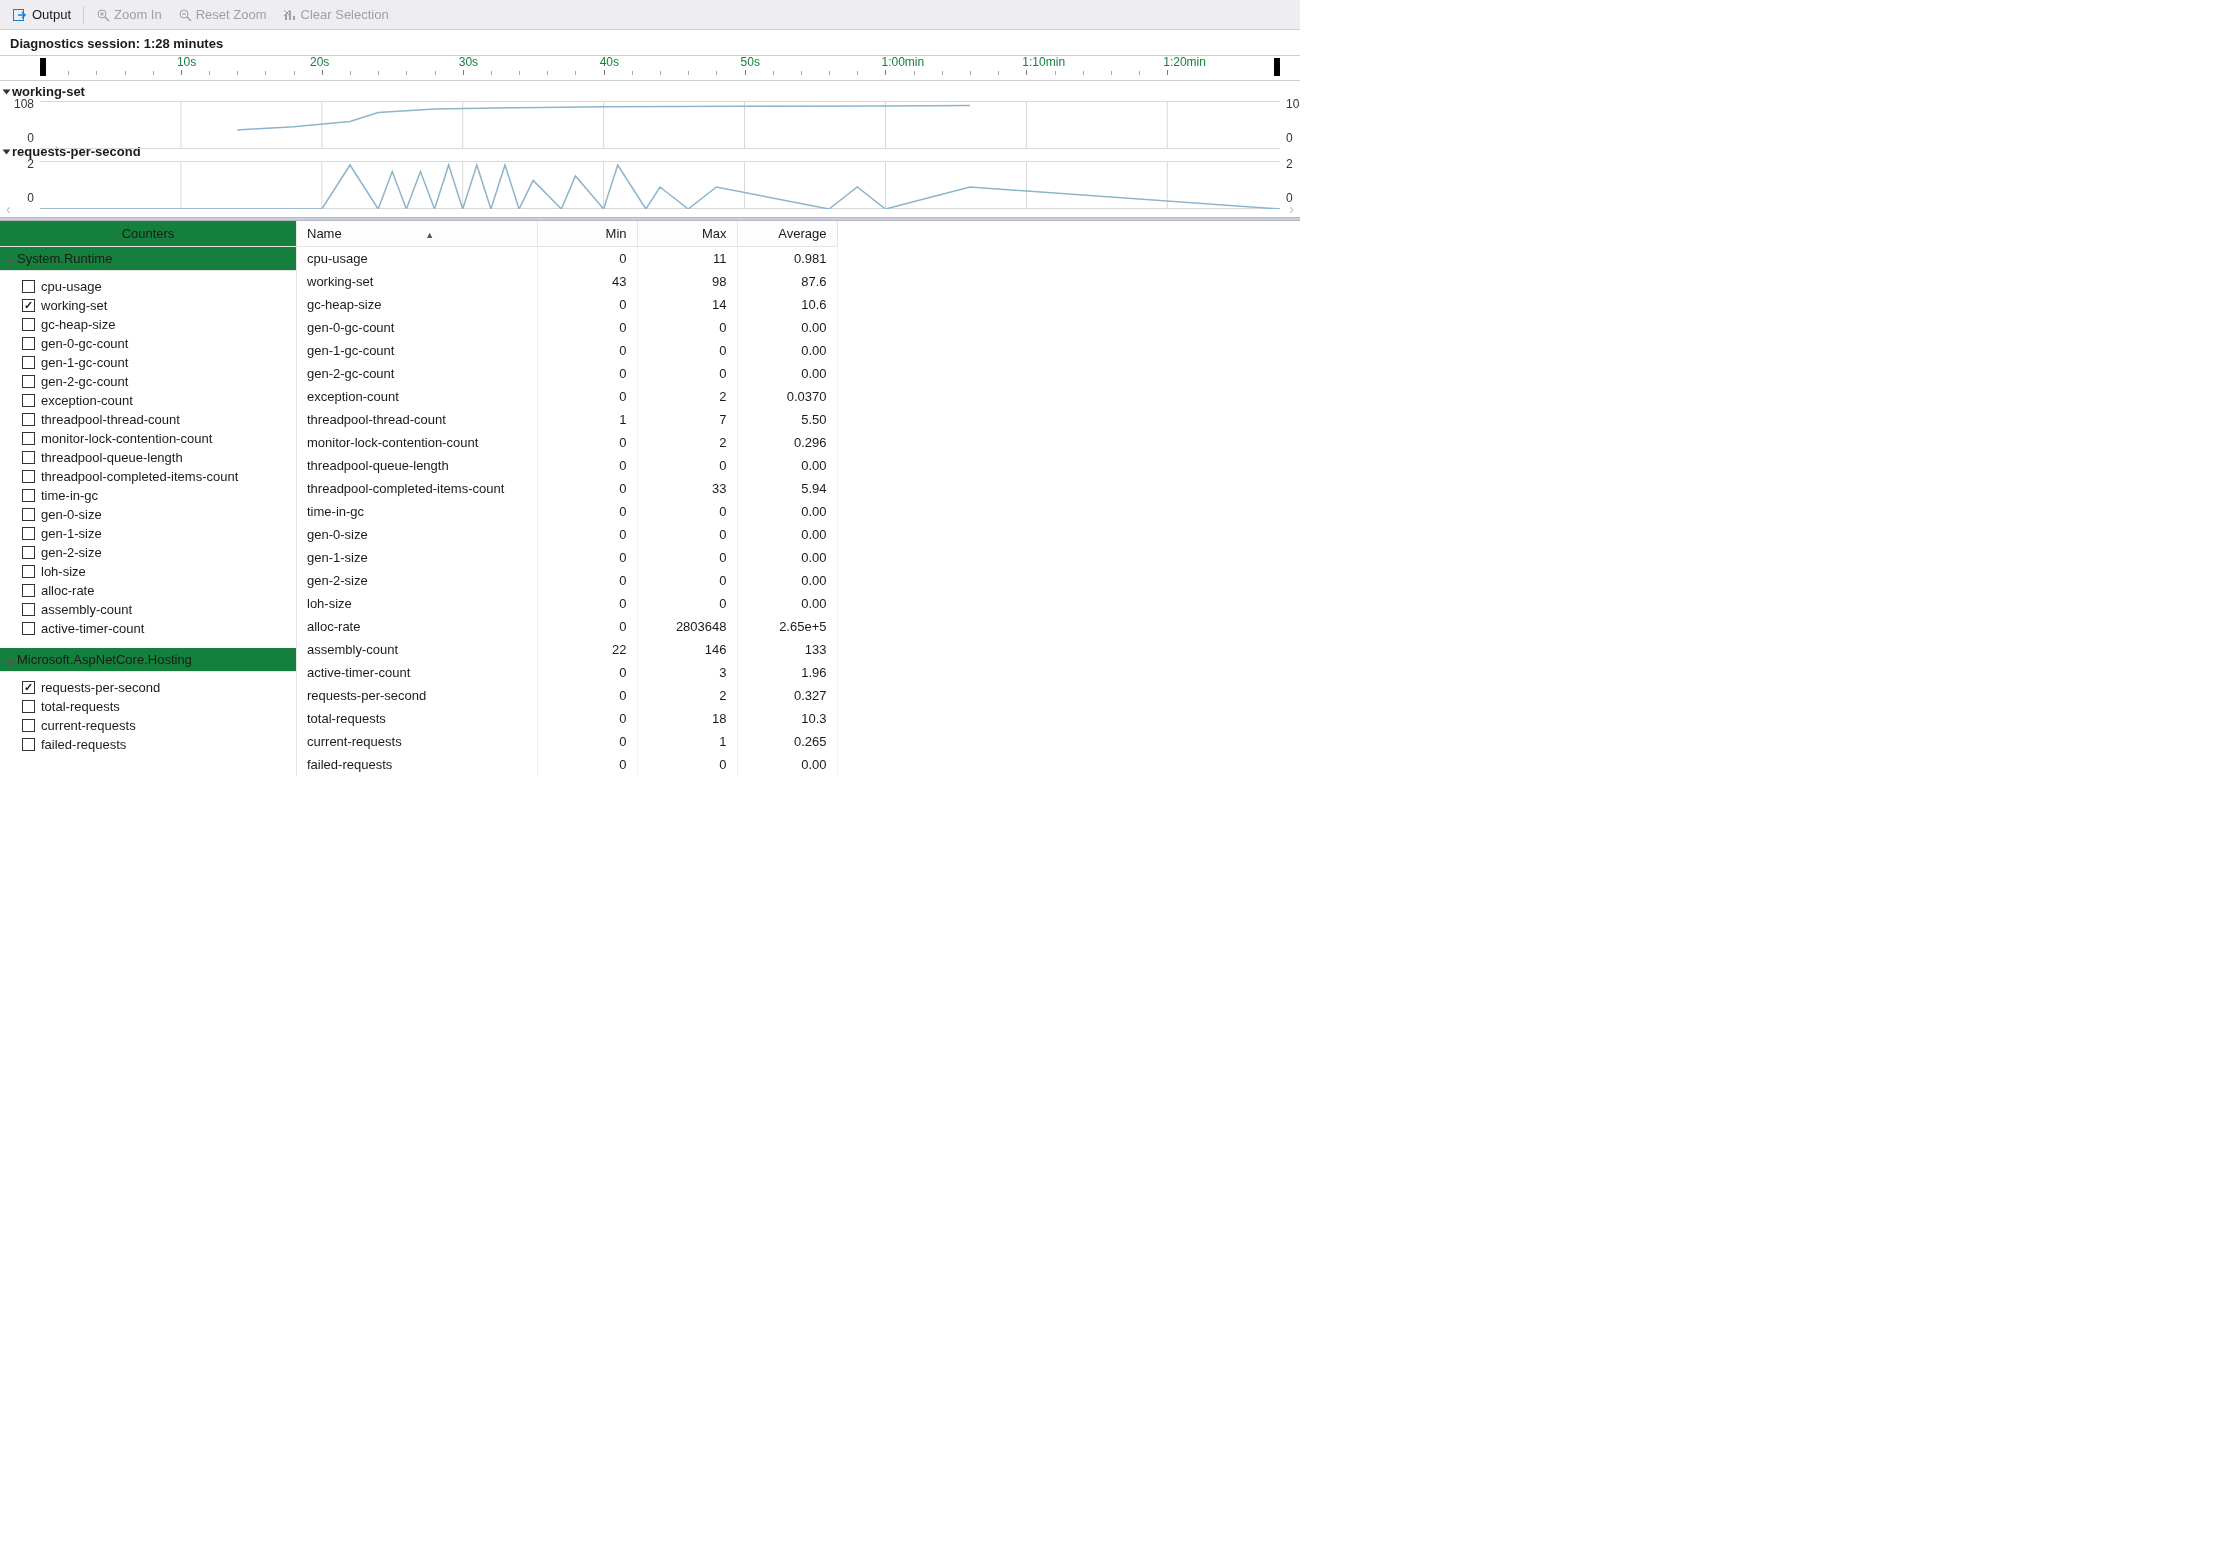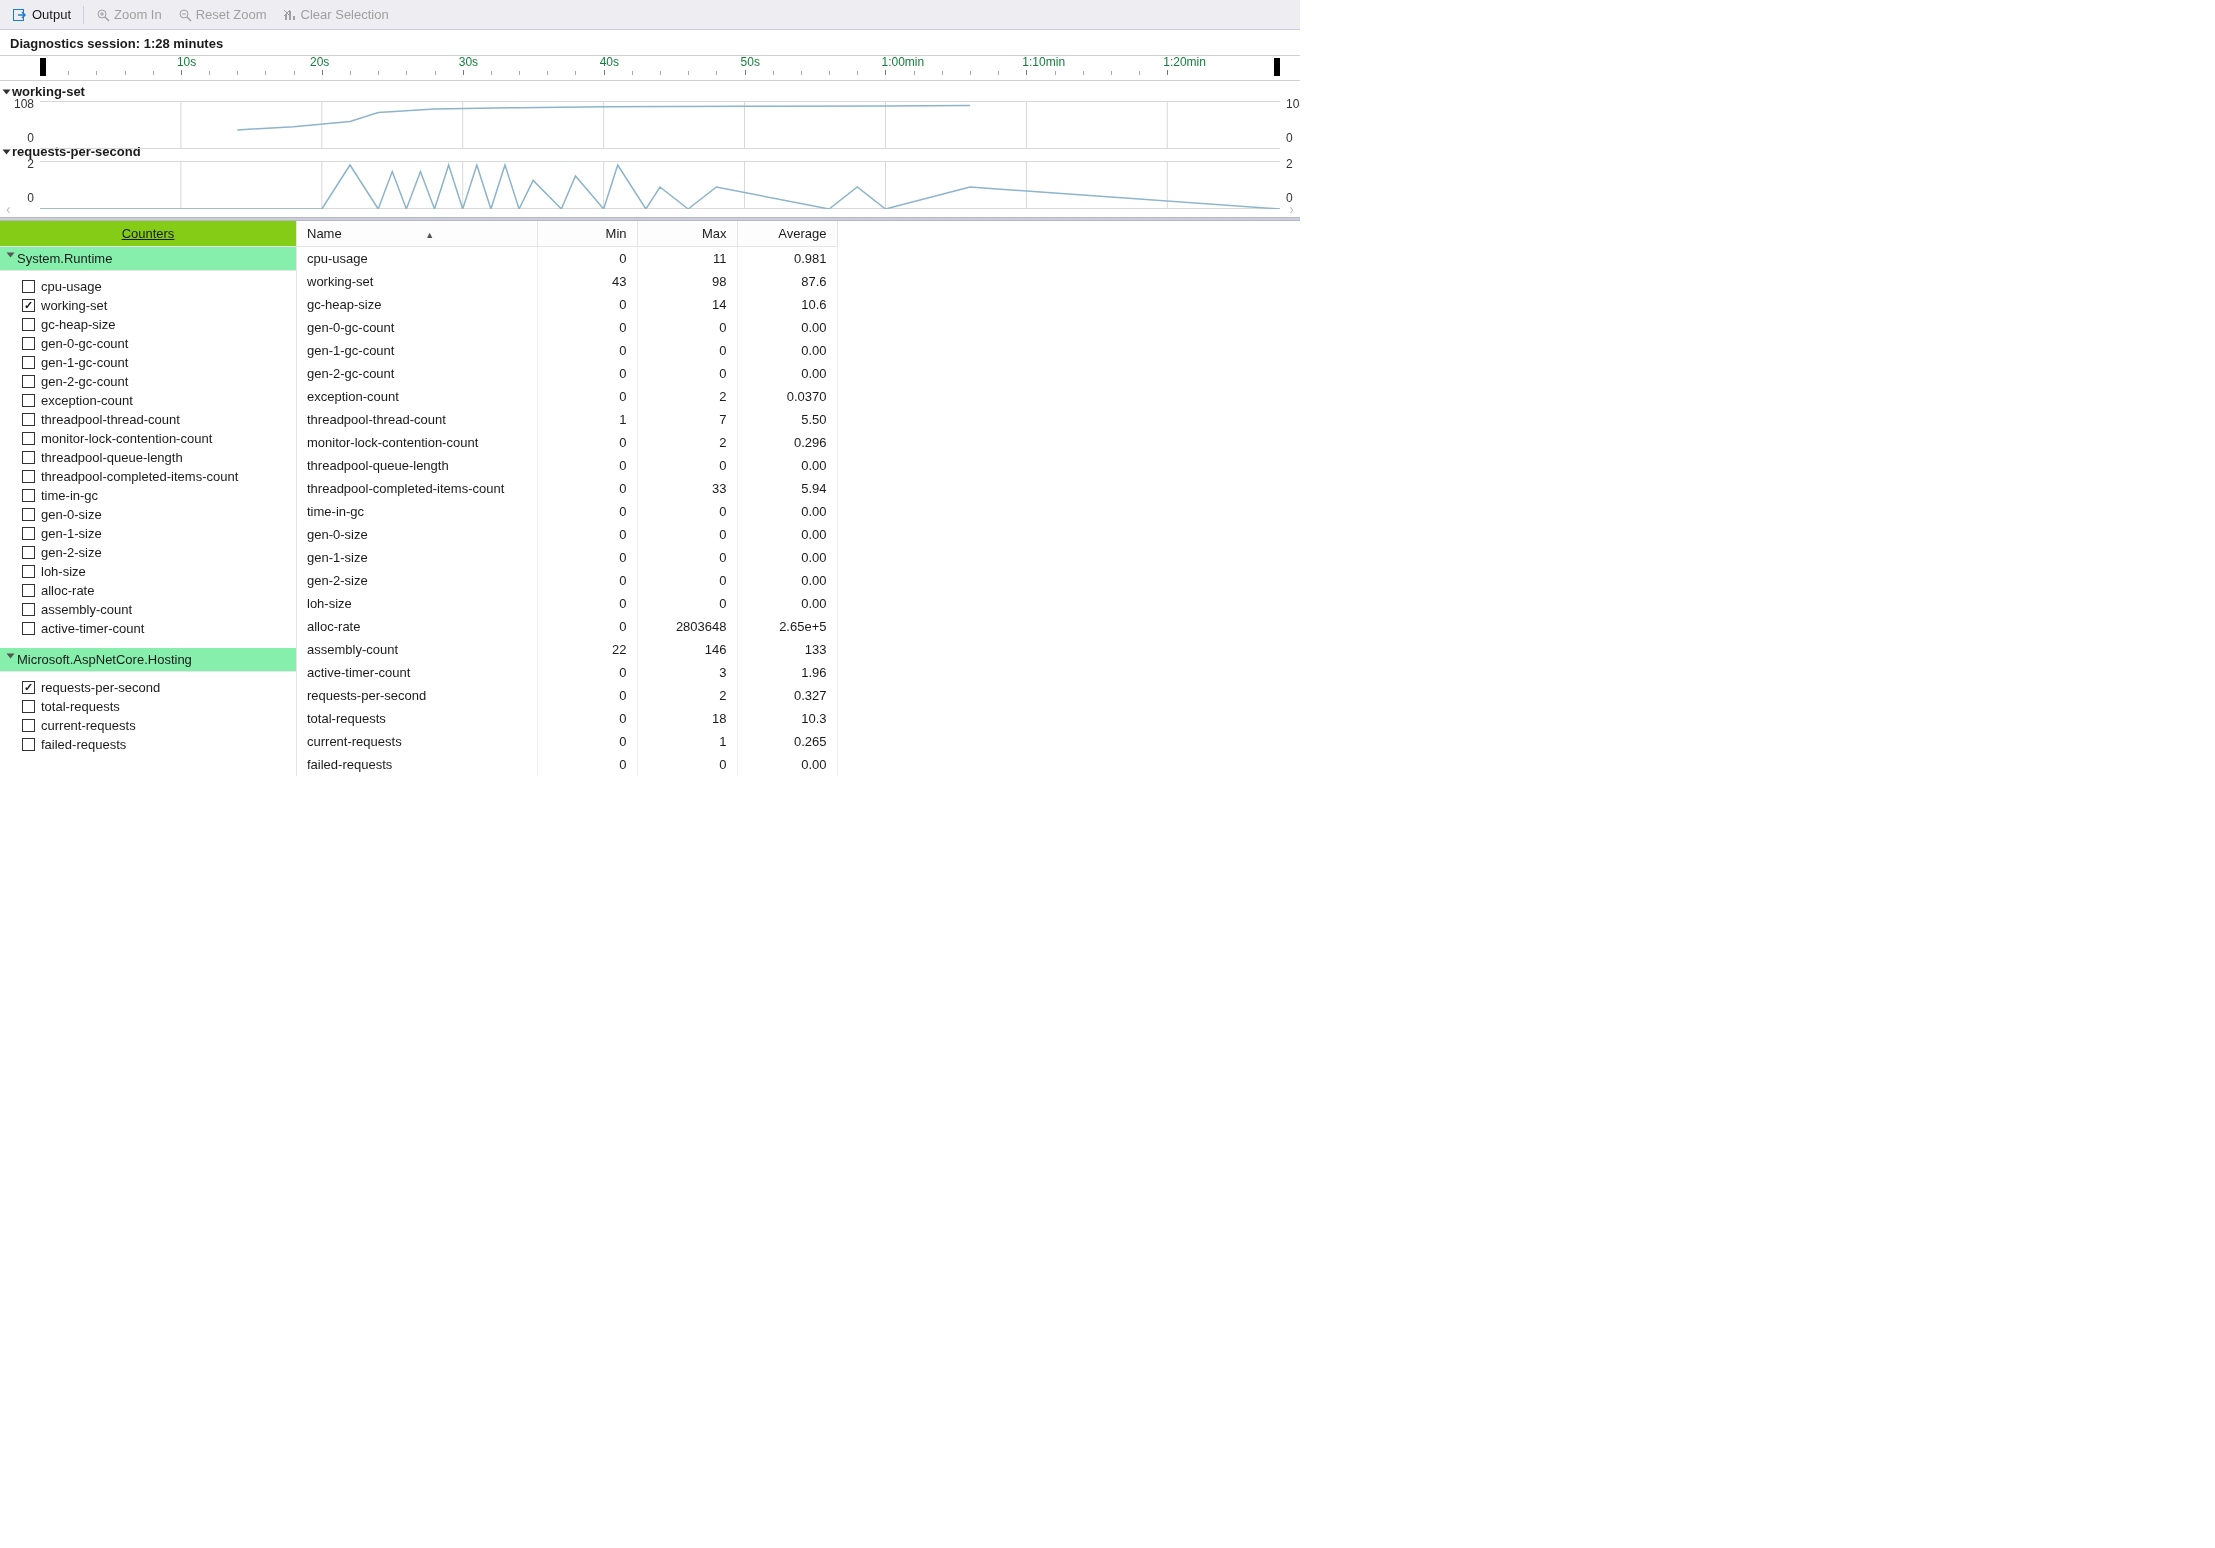"Counters" .sidebar-header { background: #84cc16 -> #15803d; text-decoration: underline -> none }
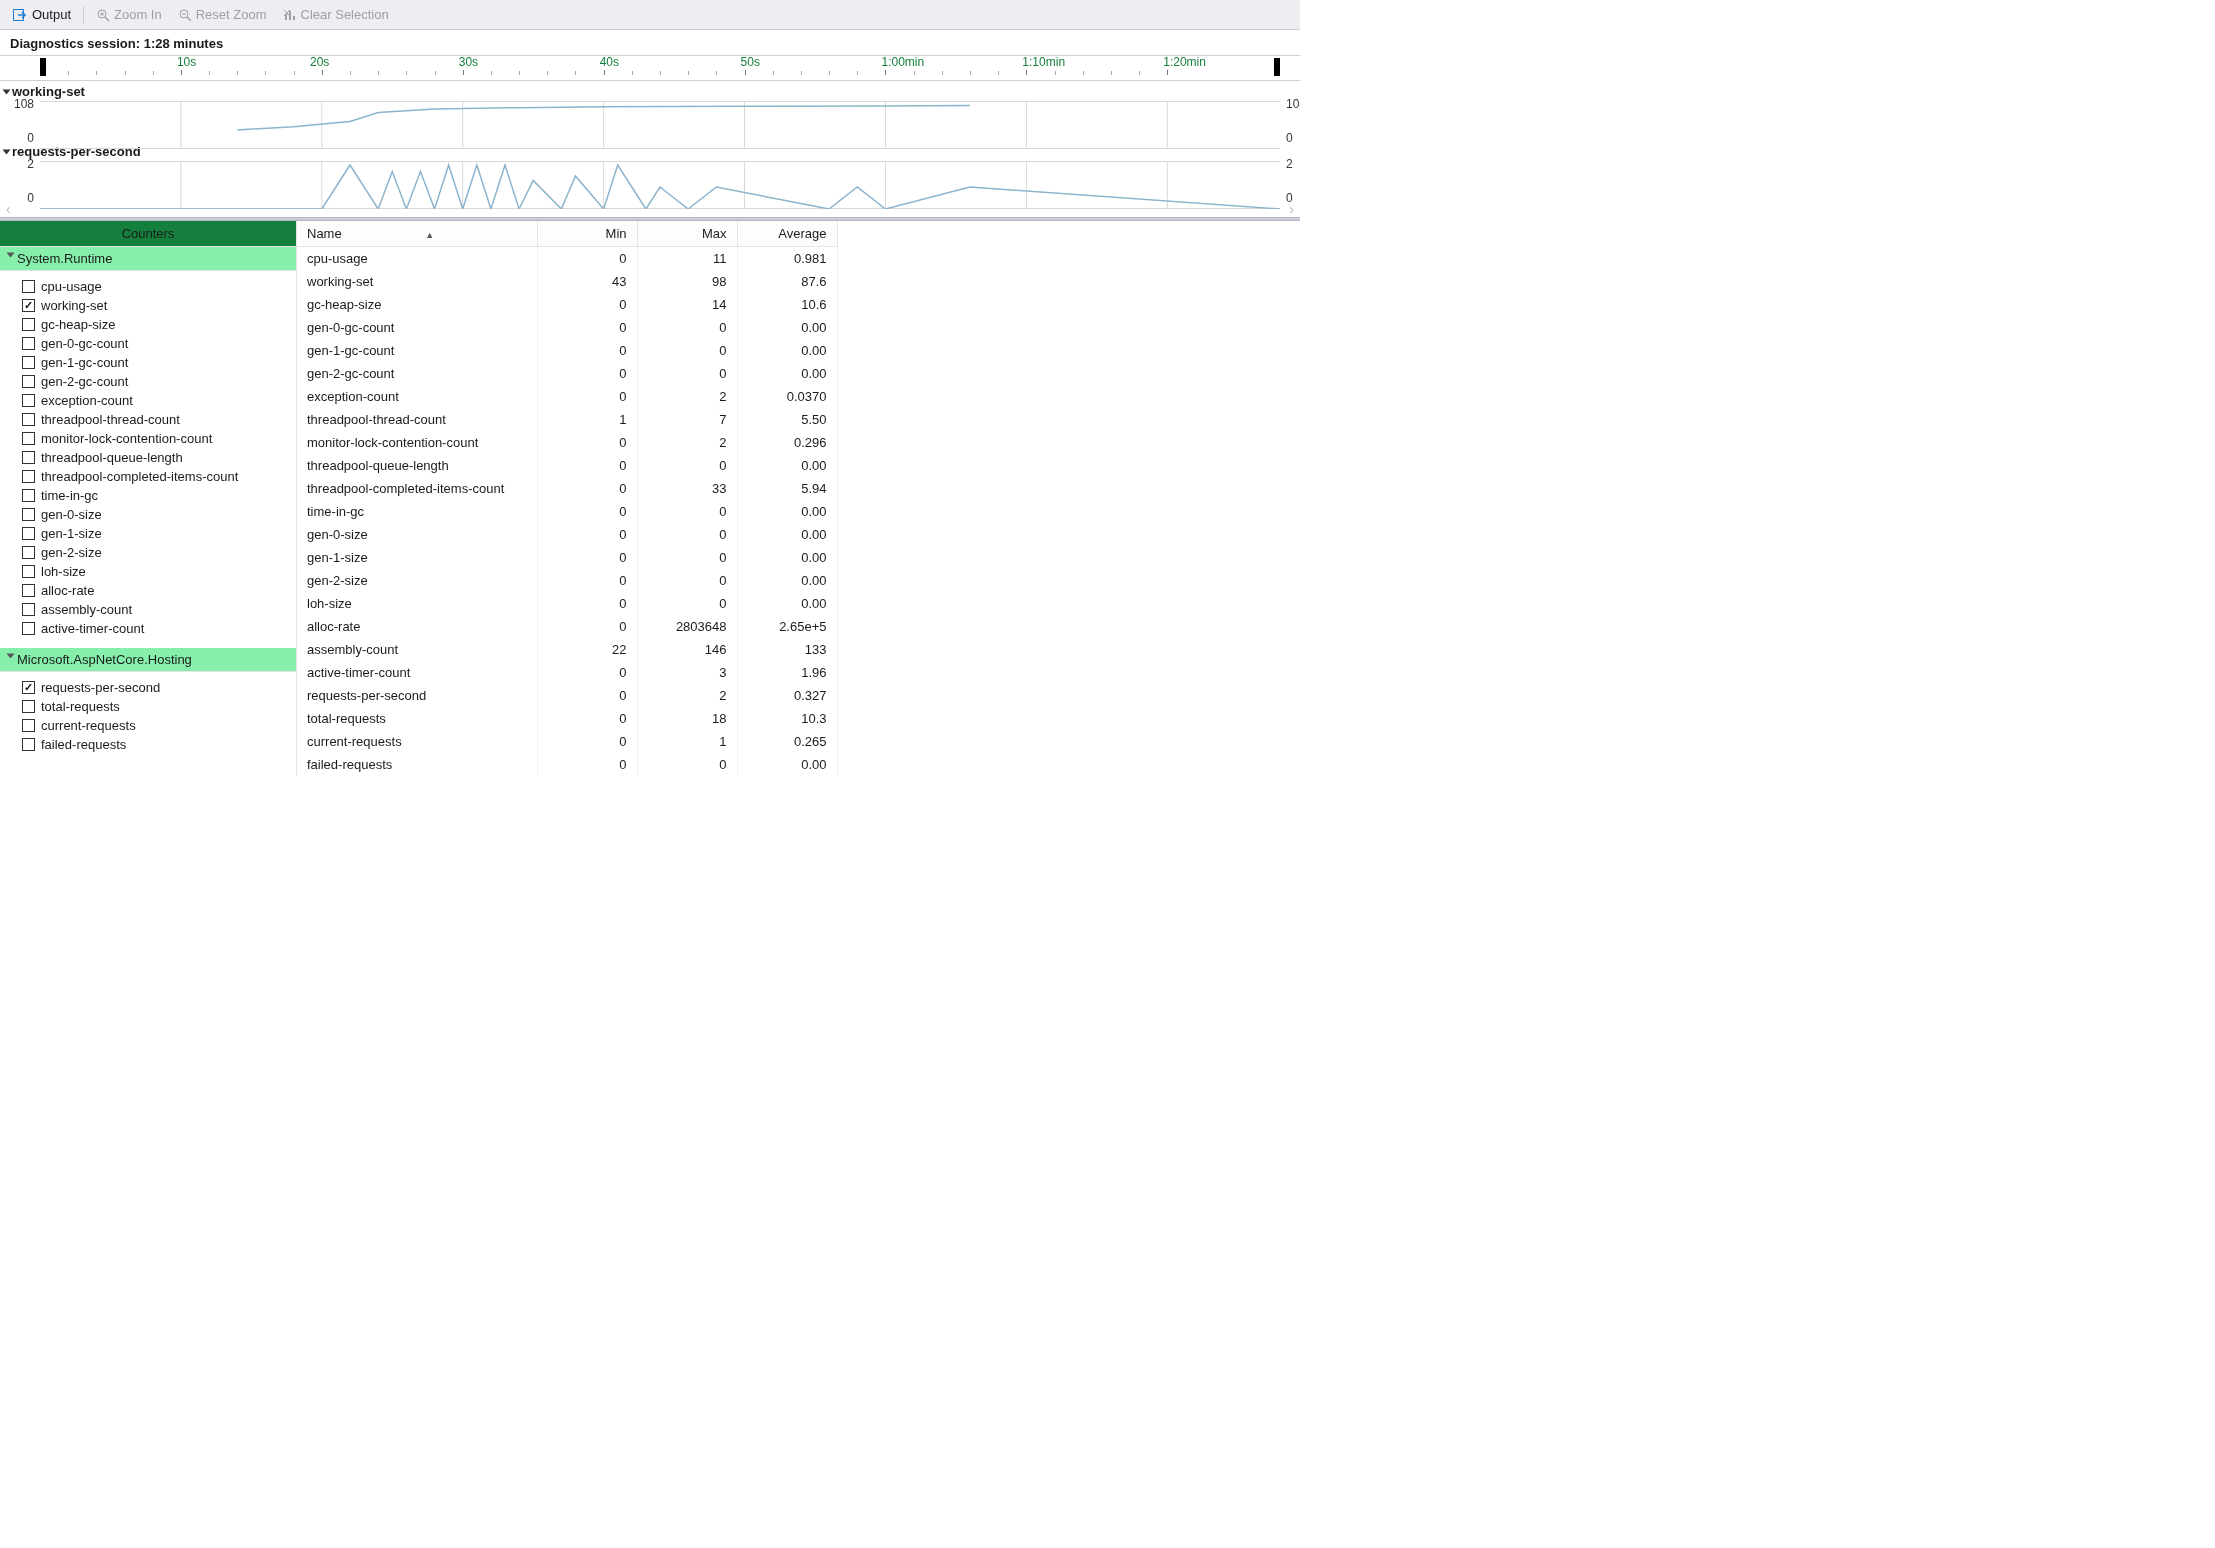"System.Runtime" .group-header { align-items: flex-start -> flex-end; background: #86efac -> #15803d }
